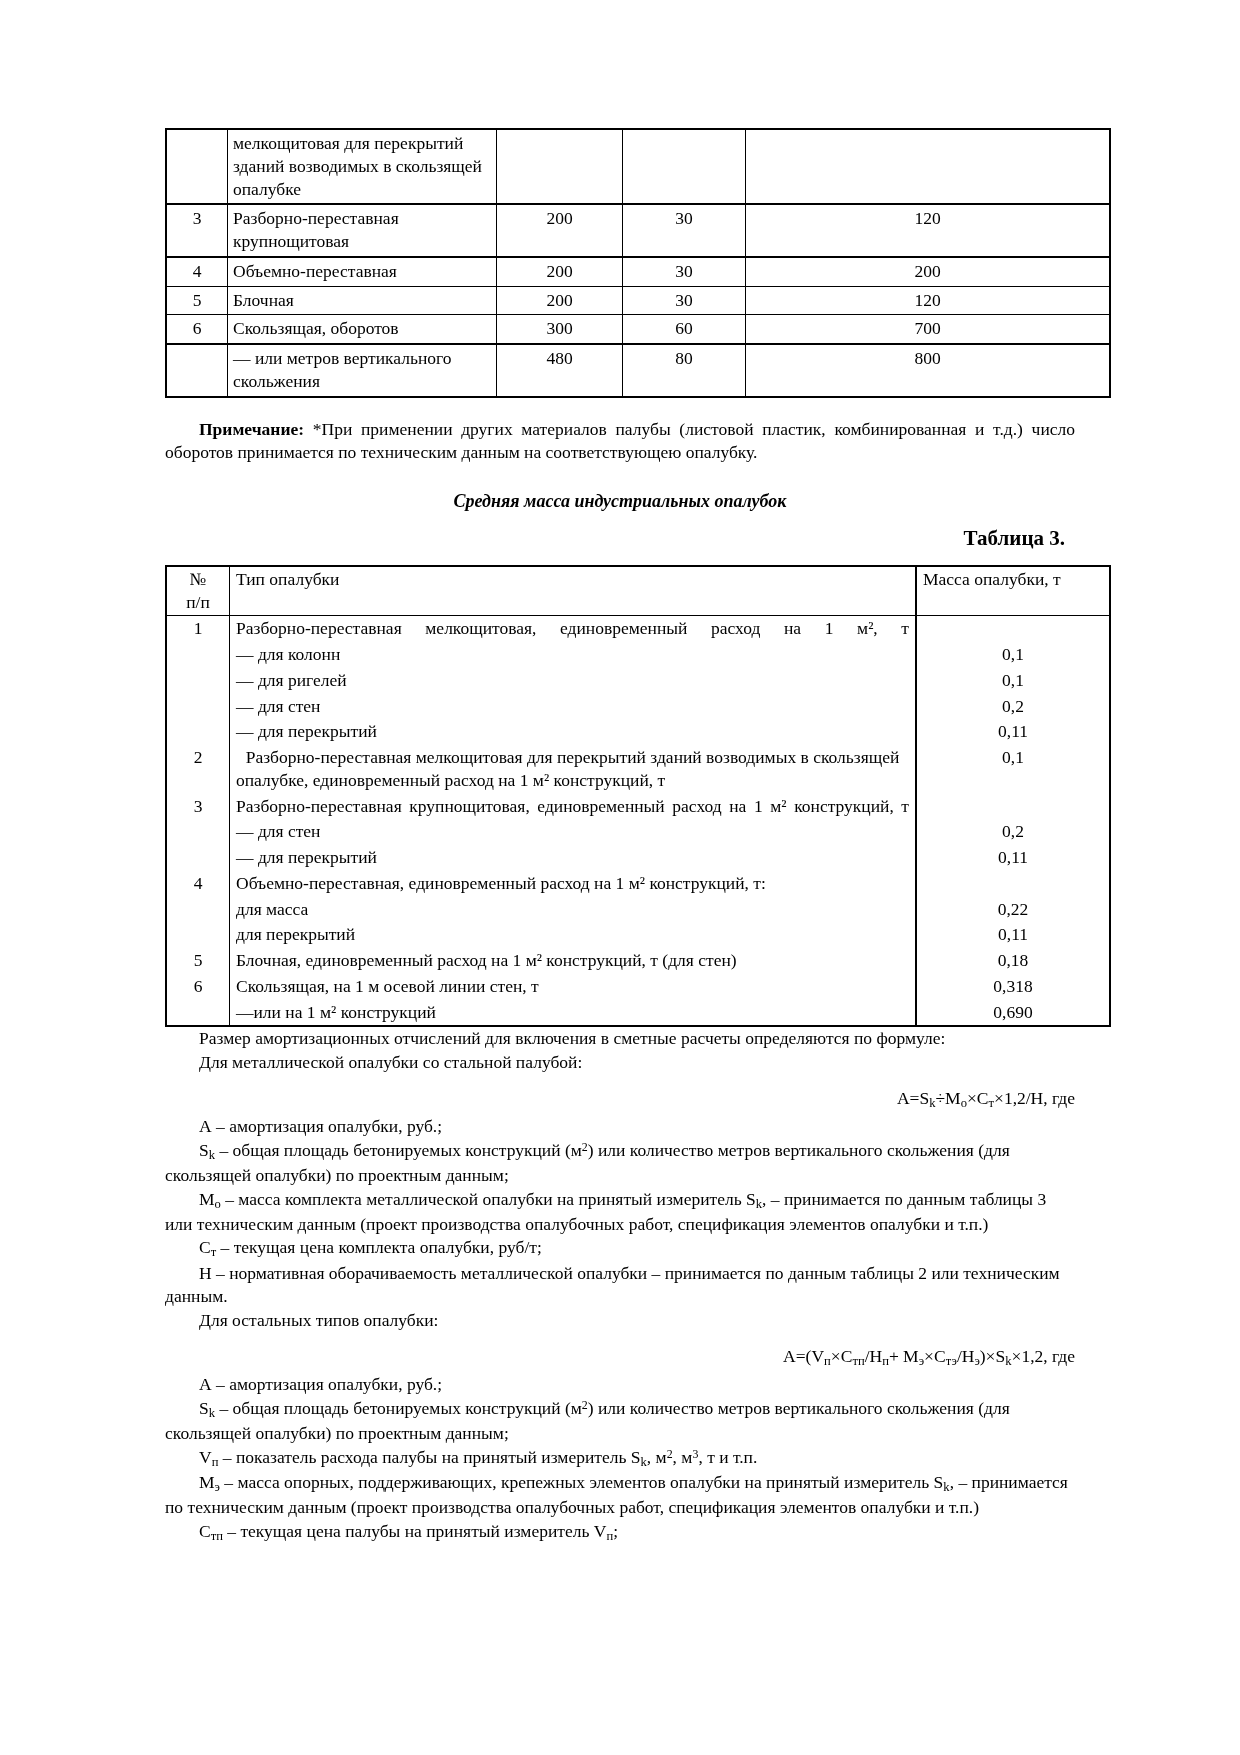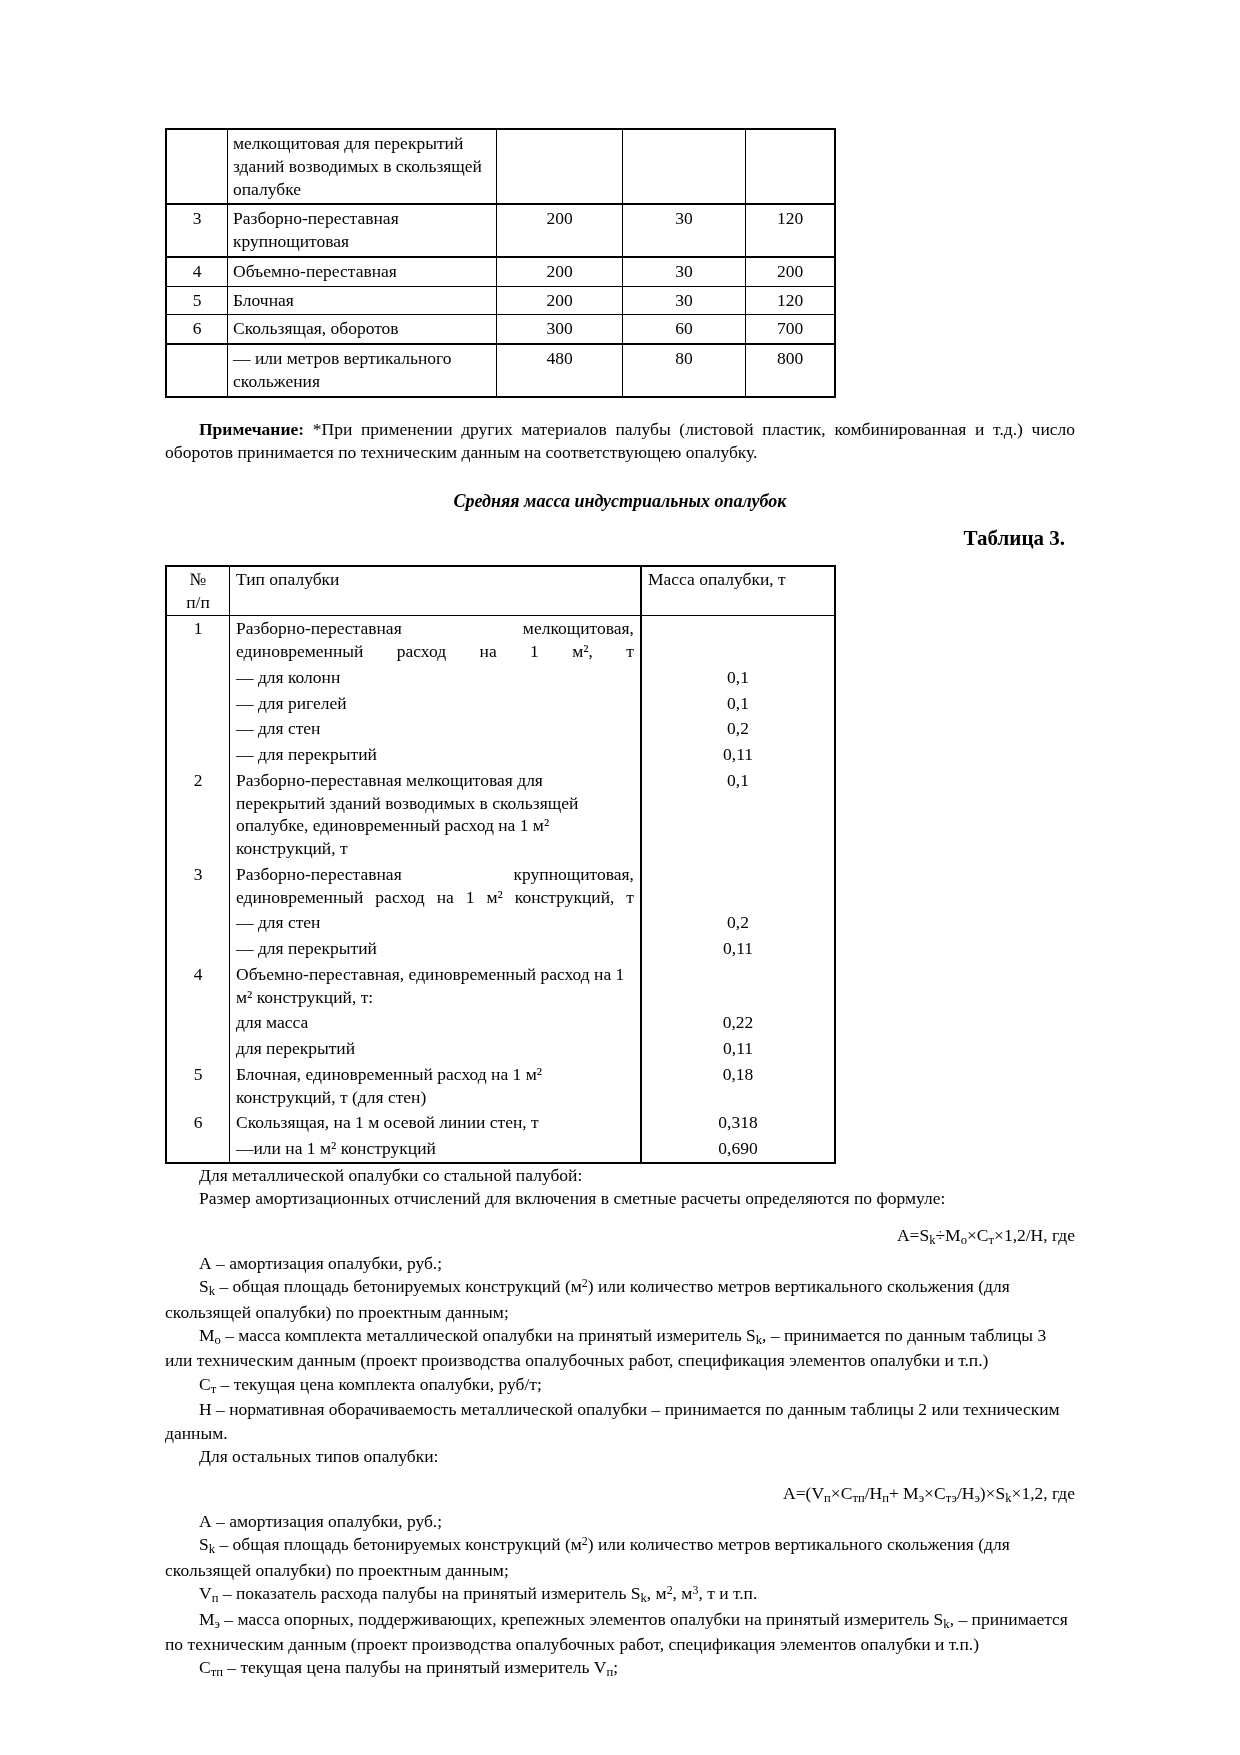"мелкощитовая для перекрытий зданий" table { width: 671px -> 946px }
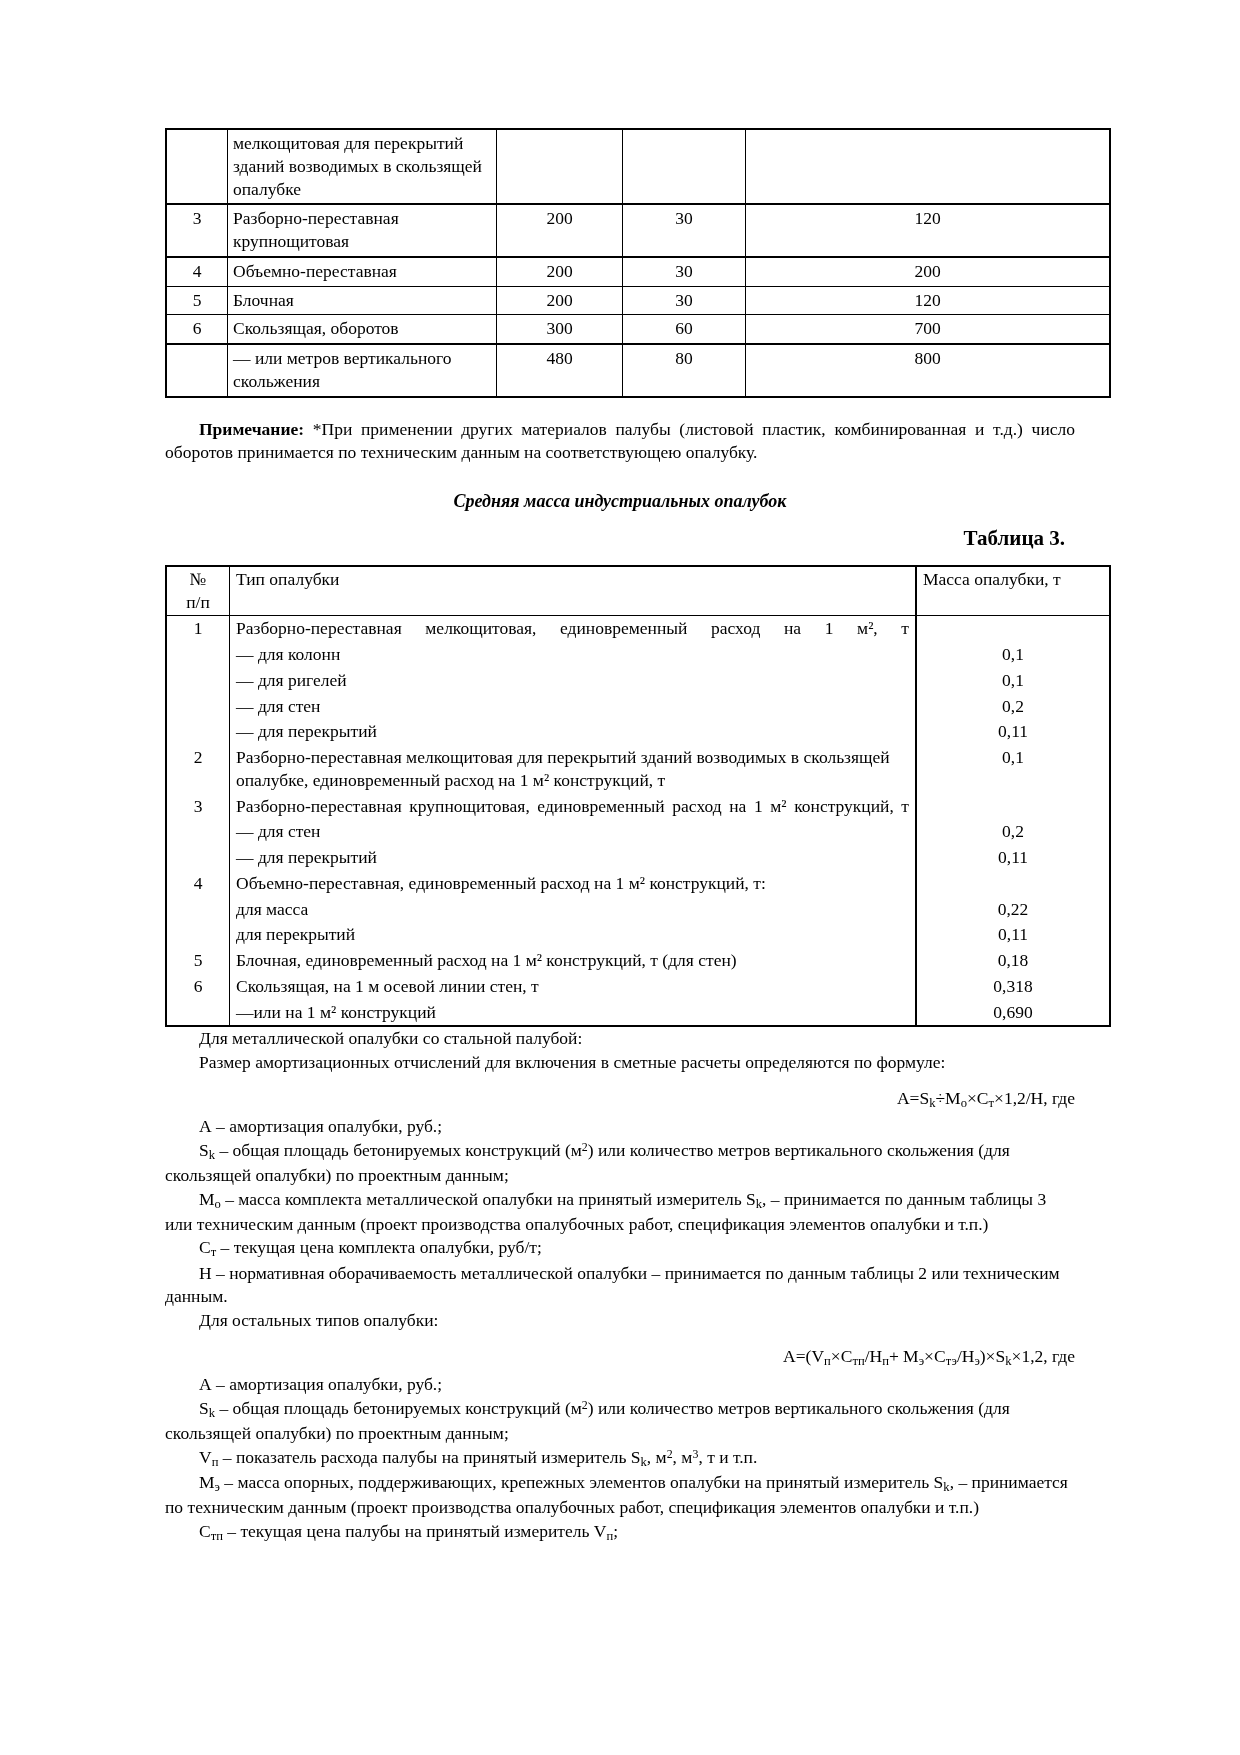"— для колонн" .t3 .nojust { text-align: left -> center }
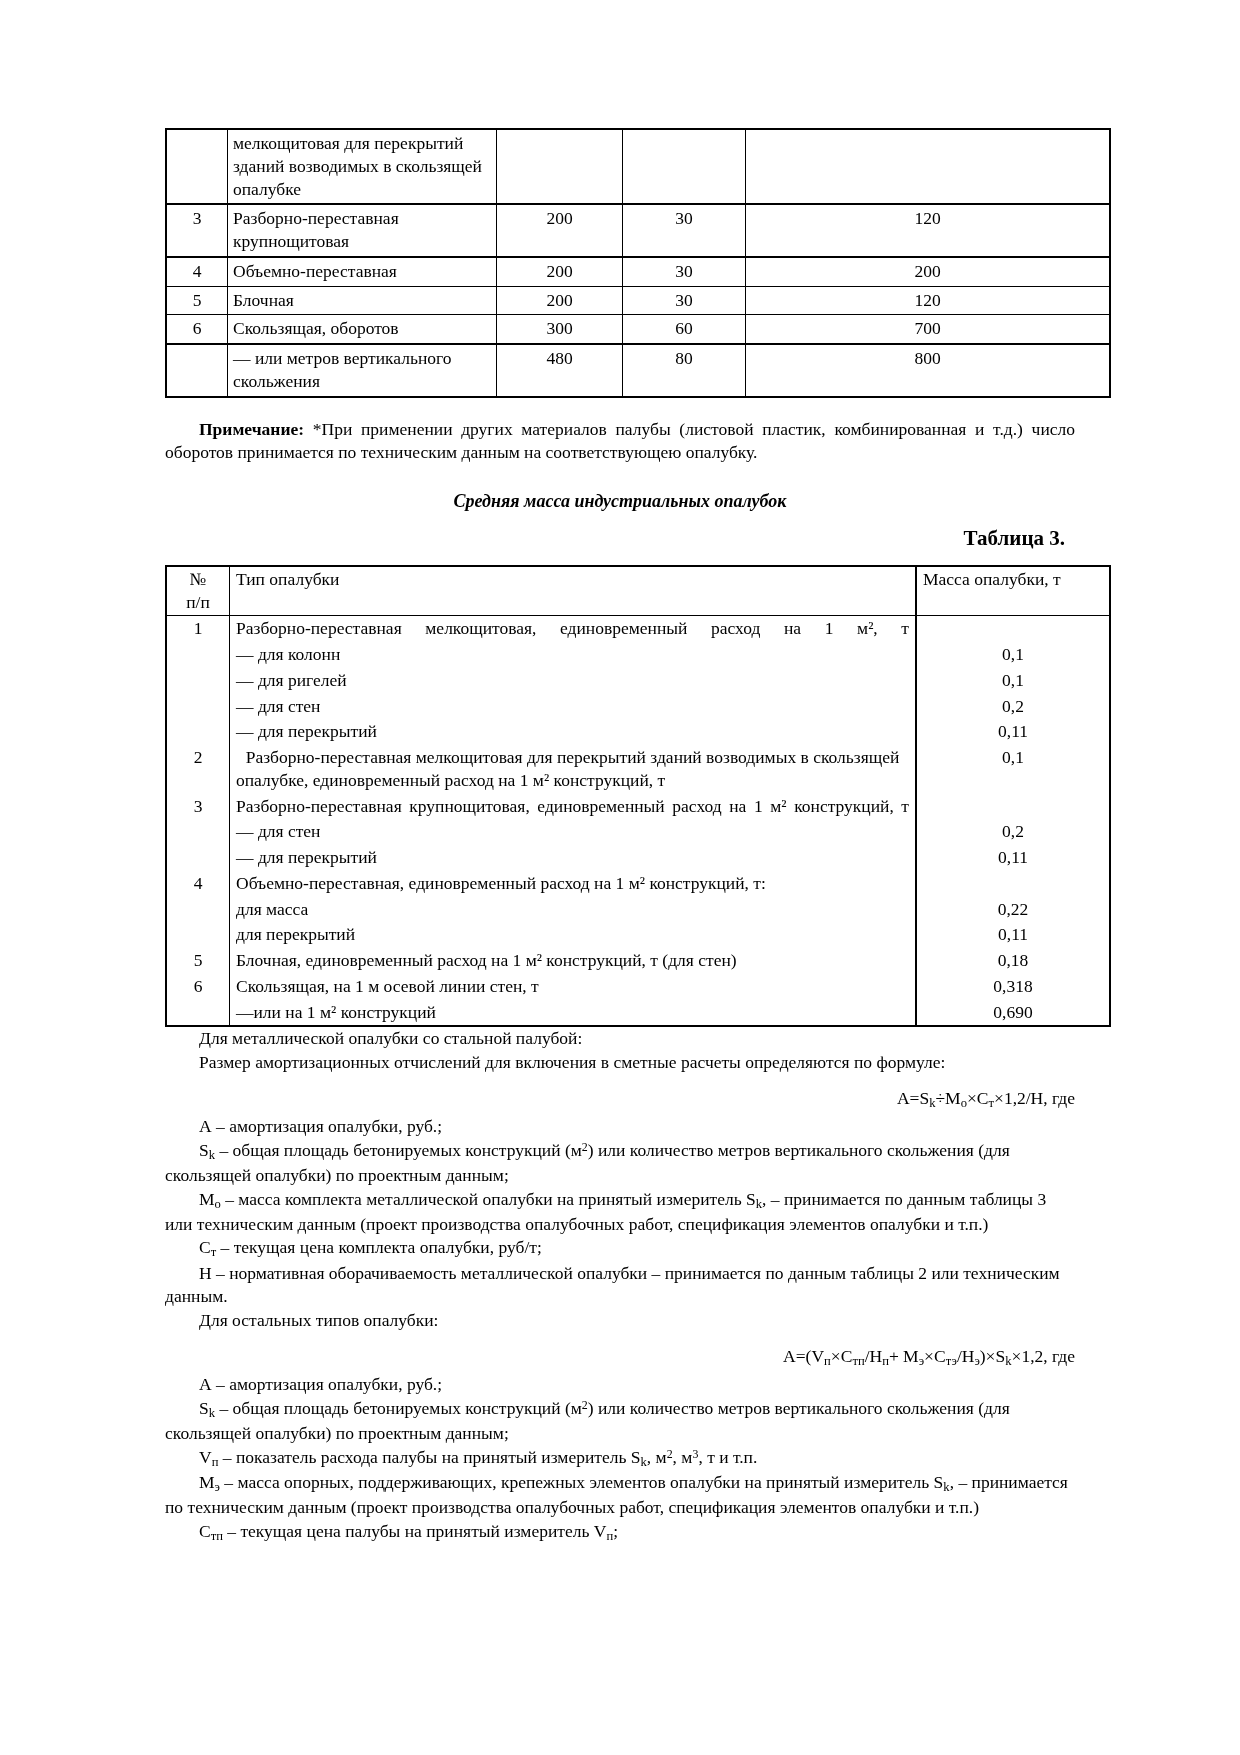"Для металлической опалубки со стальной" span.ind { order: before "Размер амортизационных отчислений для" -> after "Размер амортизационных отчислений для" }
